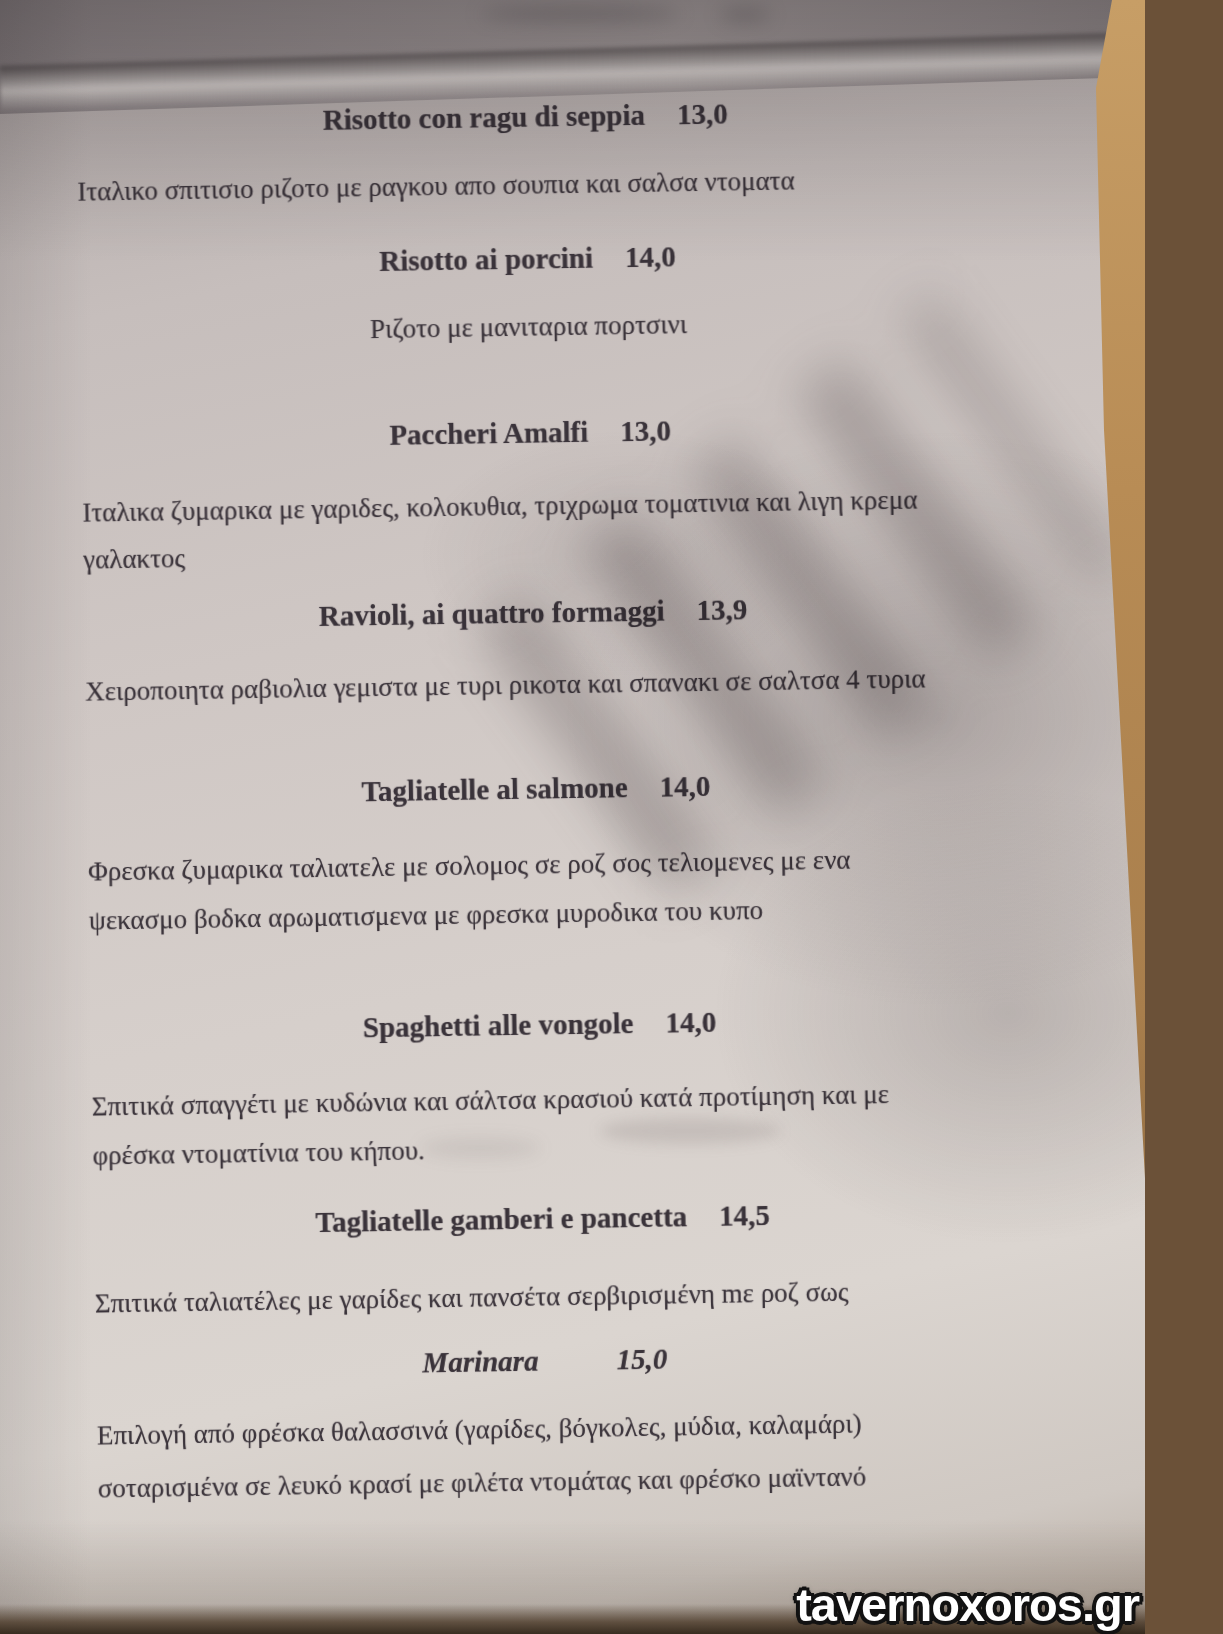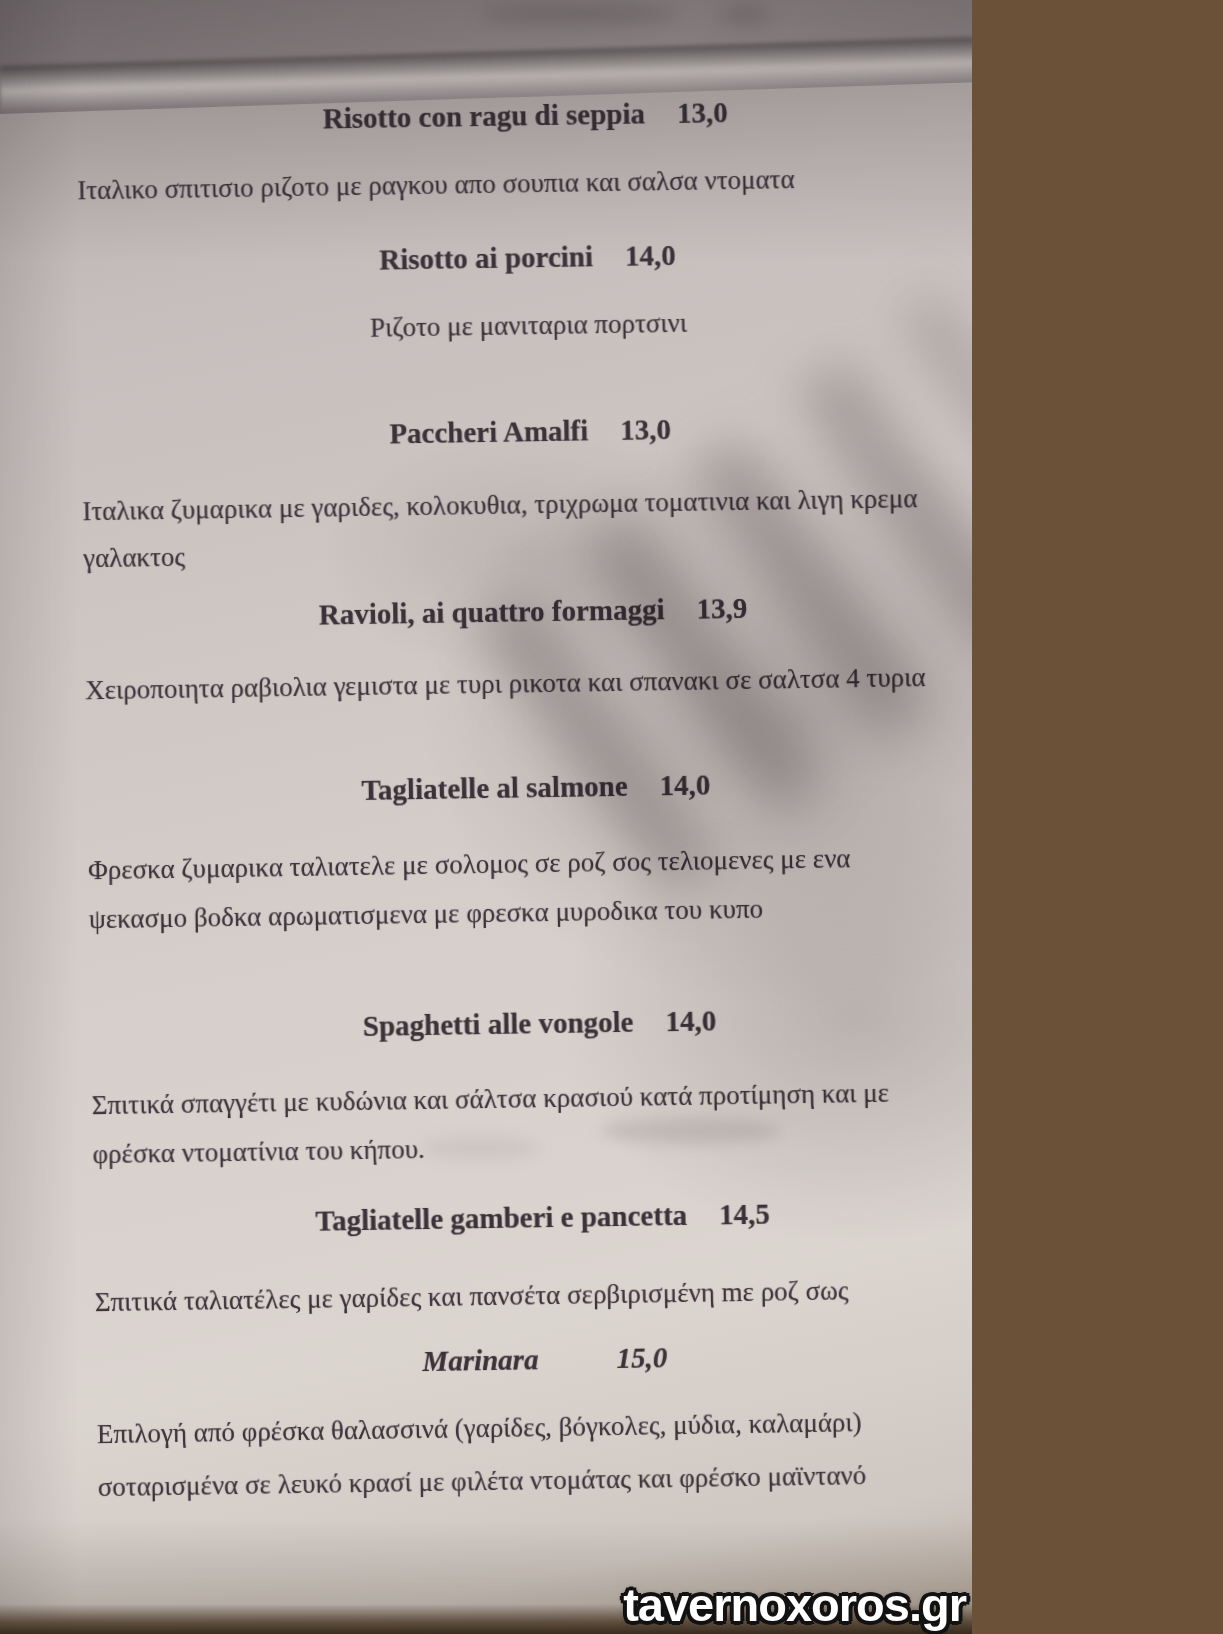"tavernoxoros.gr" .photo { width: 972px -> 1145px }
